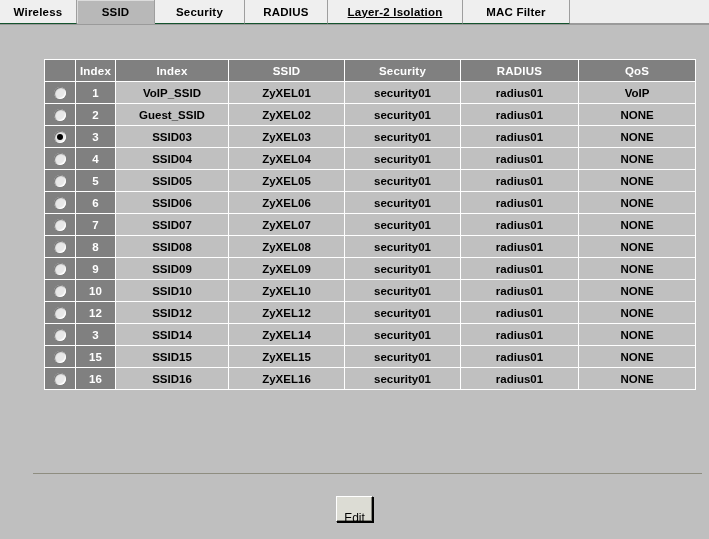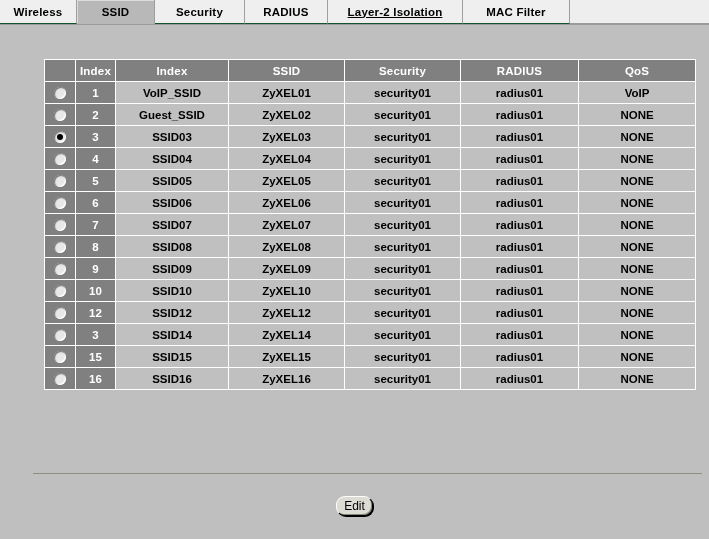"Edit" .btn { border-radius: 9px -> none; padding: 0 7px -> 12px 7px }
